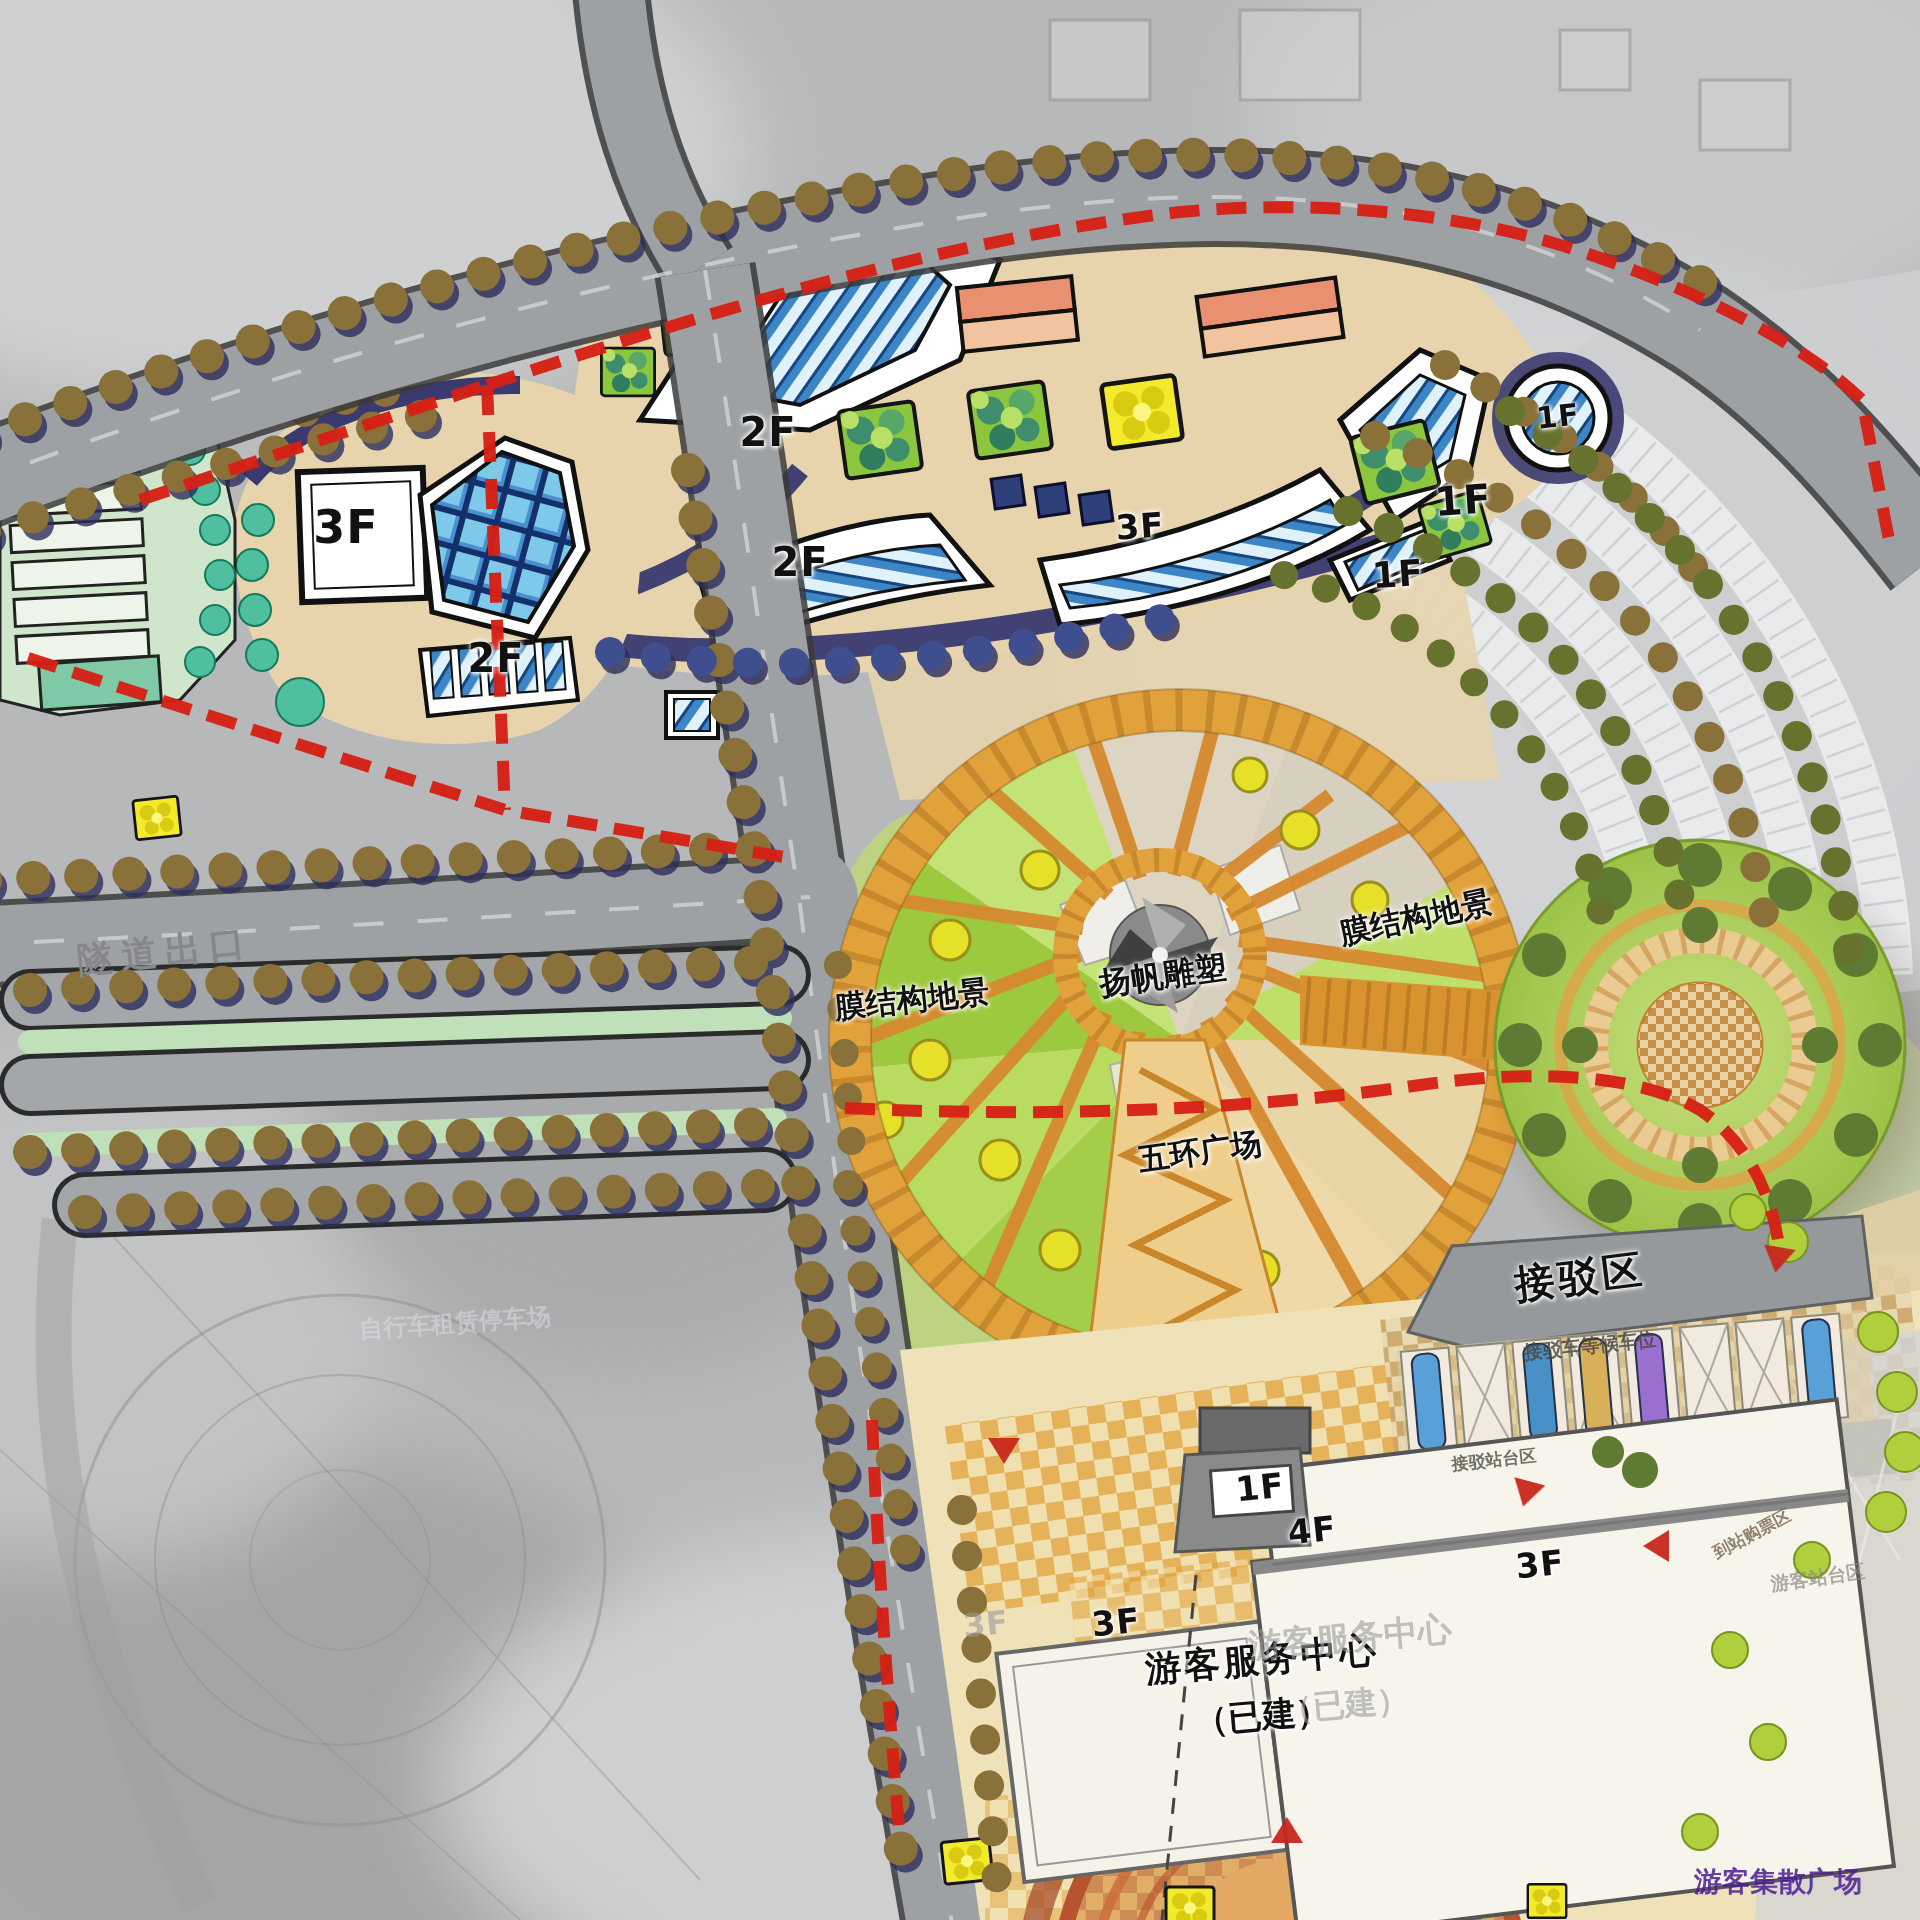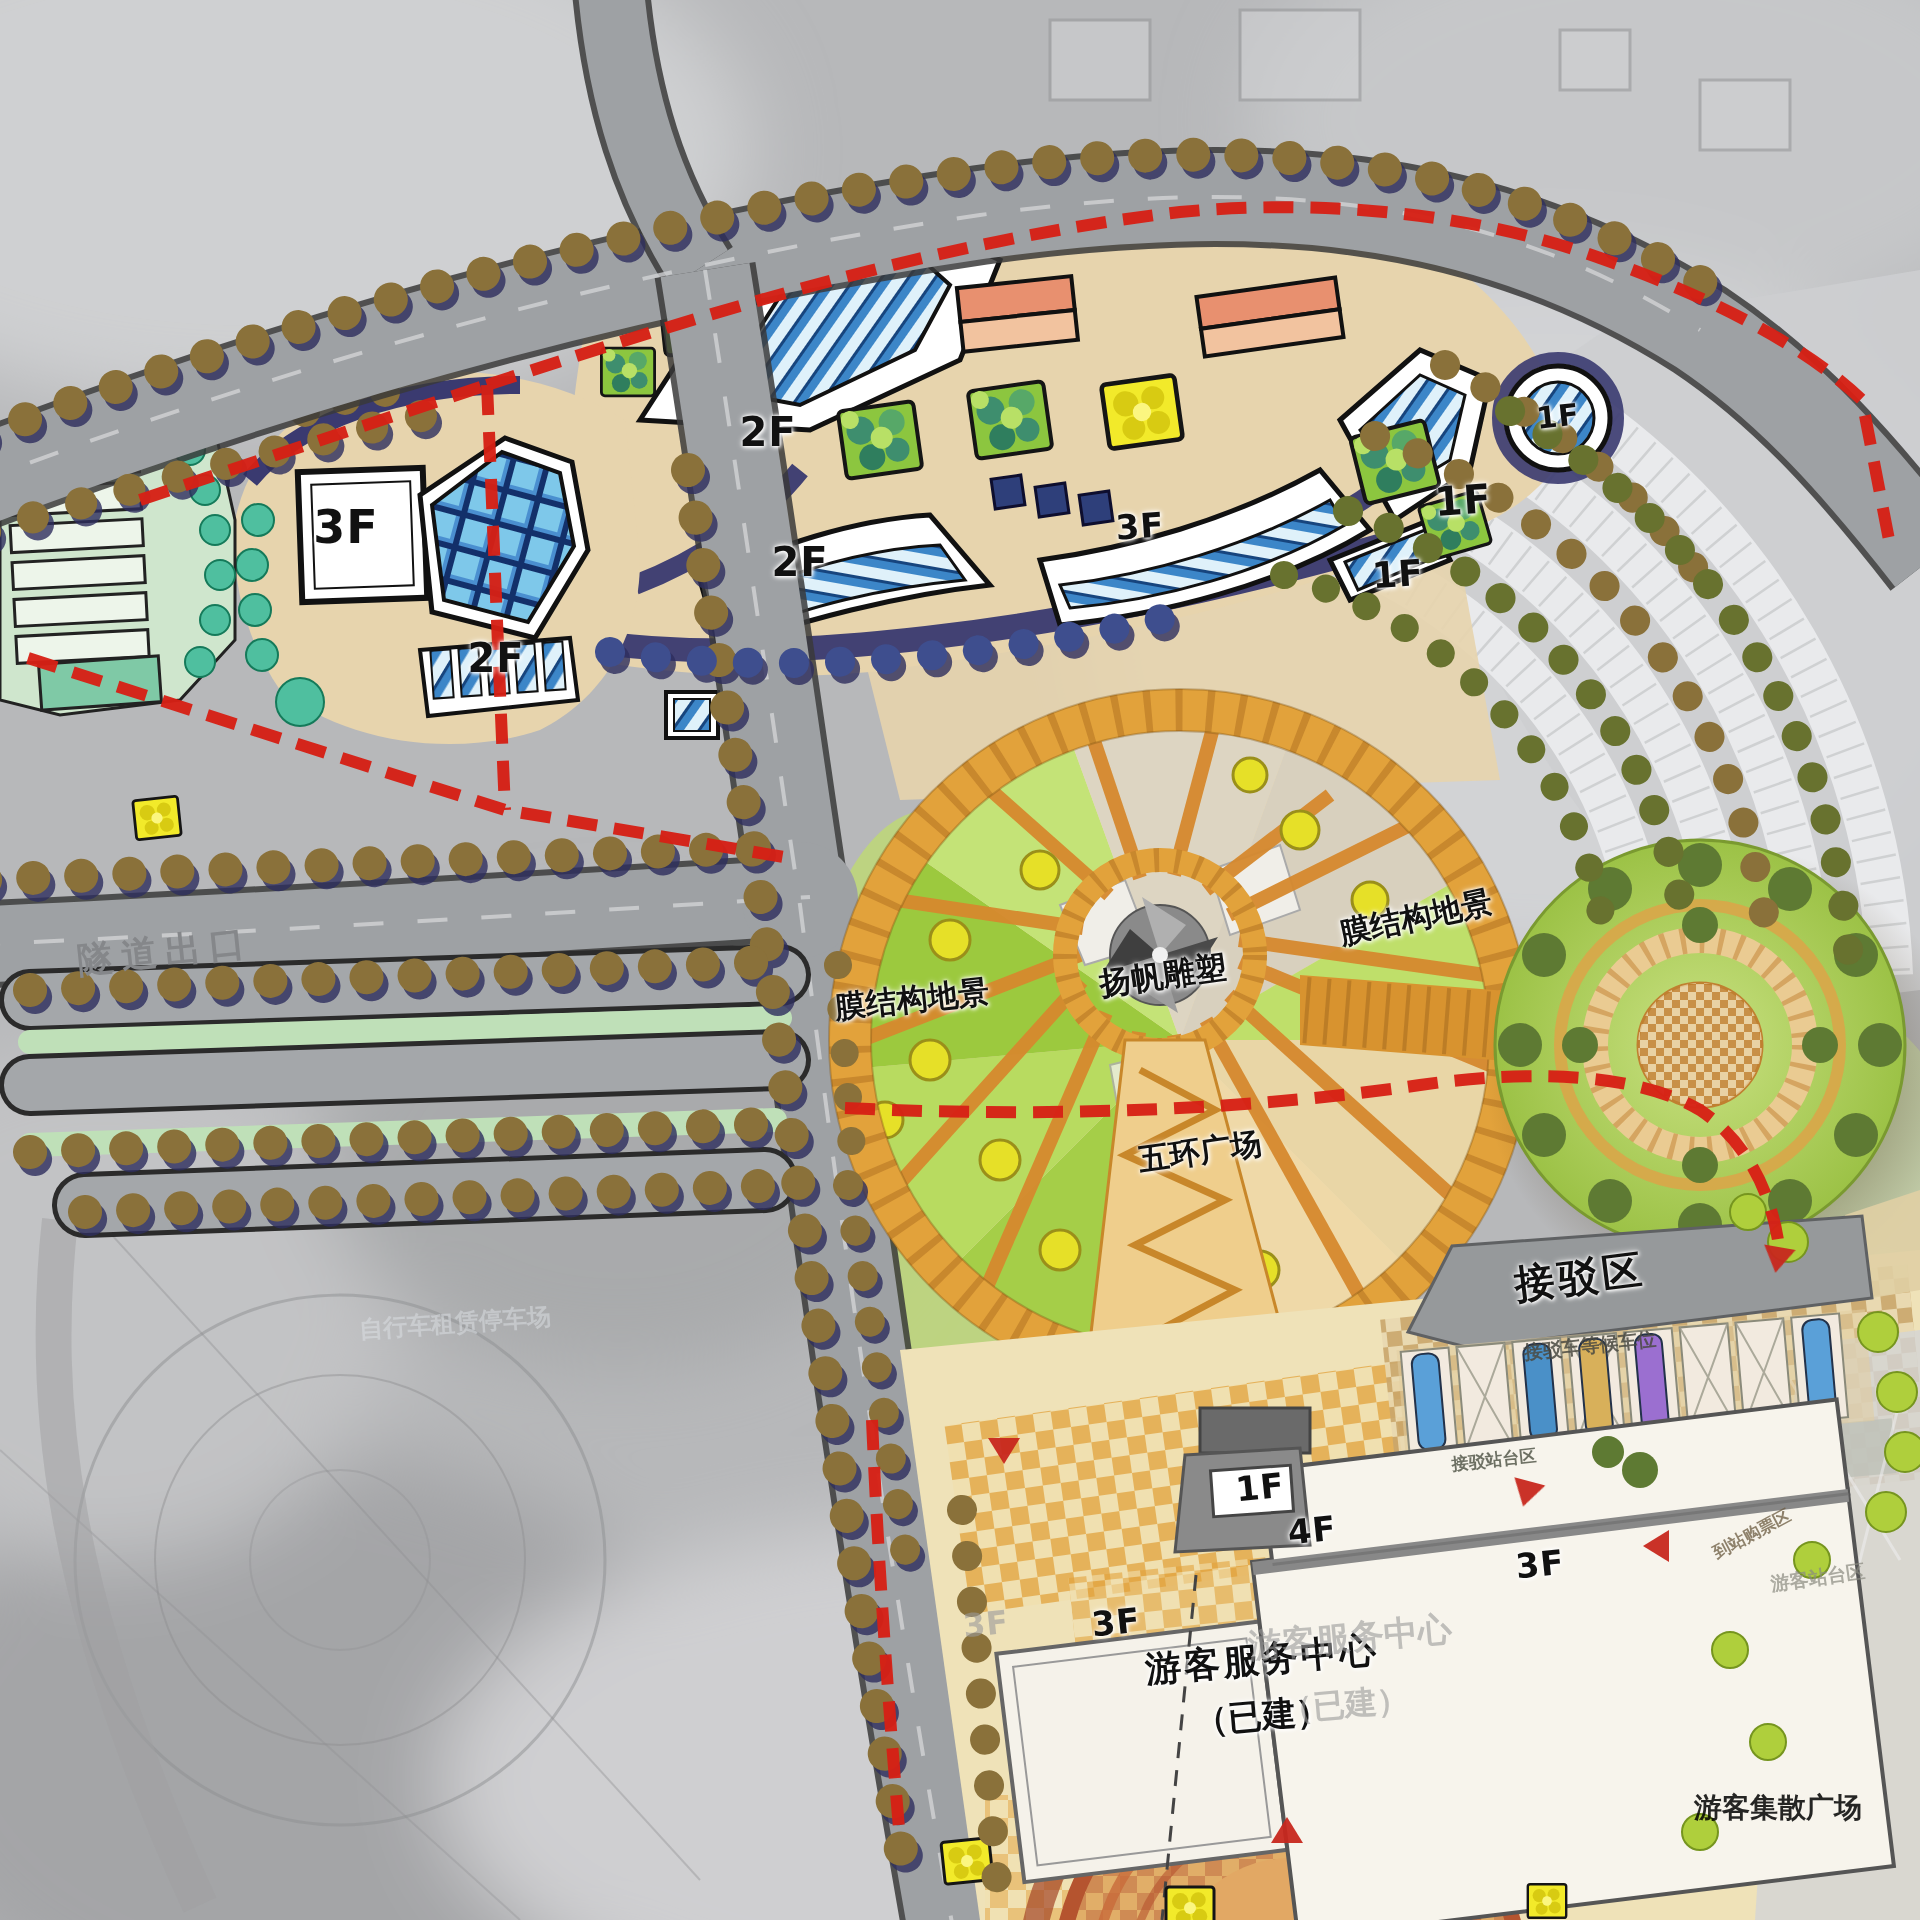"游客集散广场" div.lbl { color: #000000 -> #4c1d95; top: 1808px -> 1882px }
